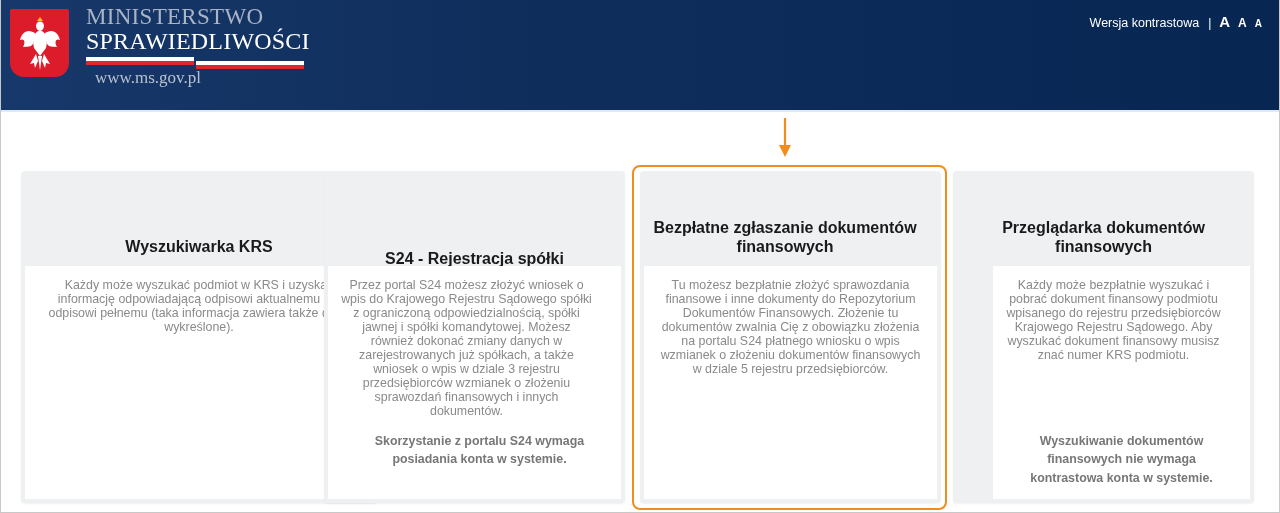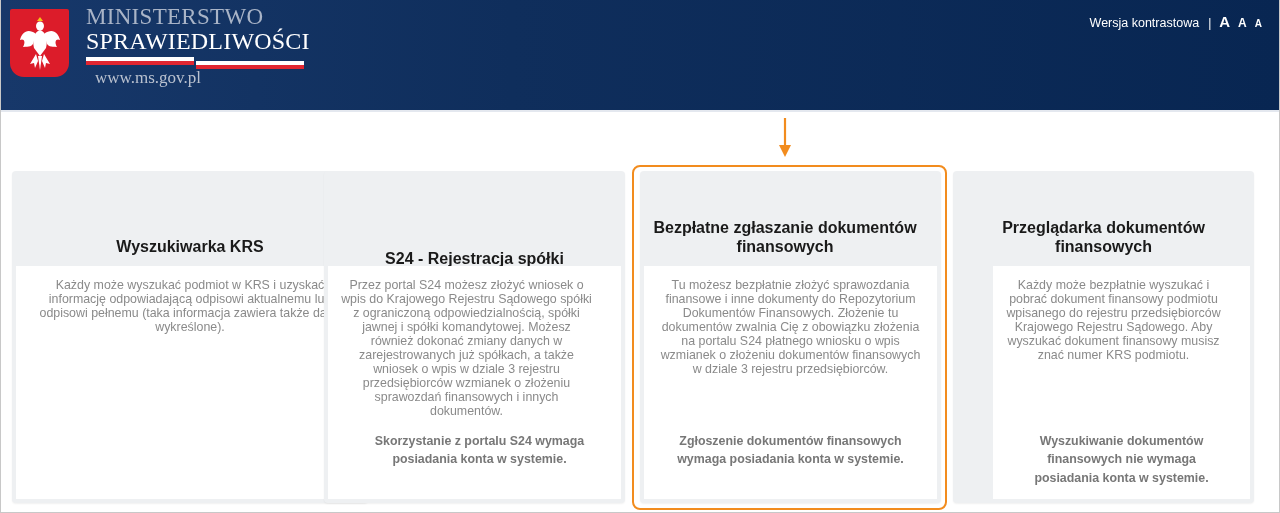"Wyszukiwarka KRS" div.card { left: 12px -> 21px }
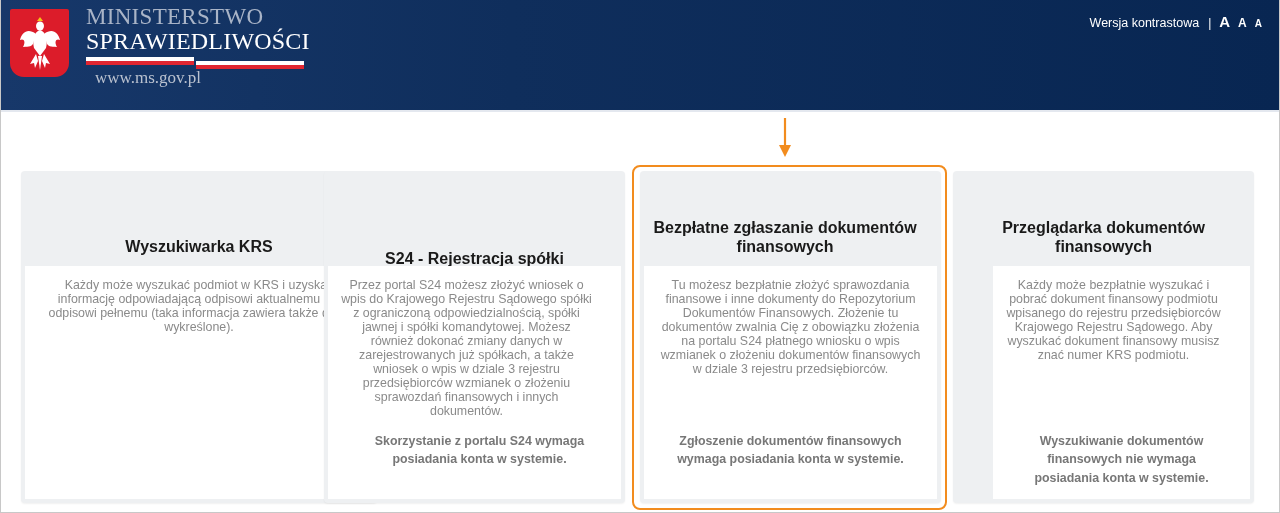"Tu możesz bezpłatnie złożyć sprawozdania" div.desc { text: 3 -> 5 }
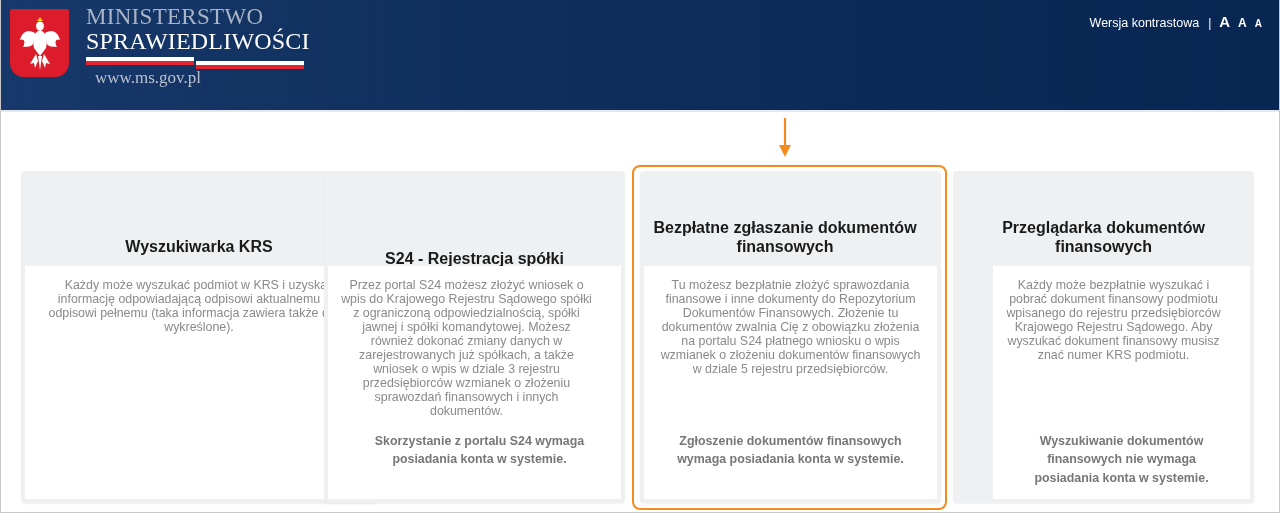"Zgłoszenie dokumentów finansowych wymaga" div.note { html: <div>Zgłoszenie dokumentów finansowych wymaga posiadania konta w systemie.</div> -> none }
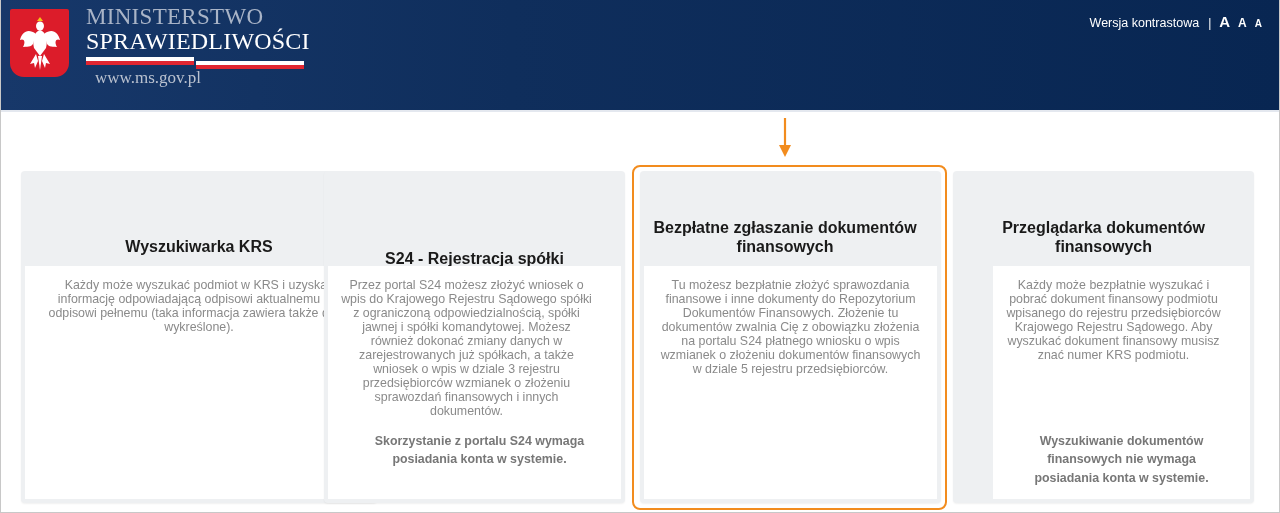"Wyszukiwanie dokumentów finansowych nie" div.note { text: posiadania -> kontrastowa }
